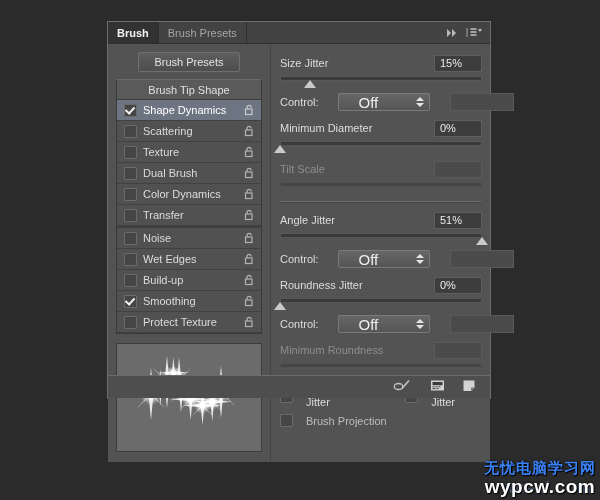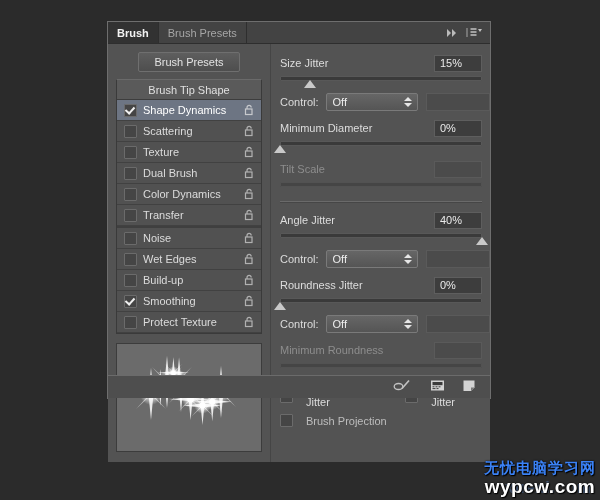"Control:" .selrow { gap: none -> 12px }
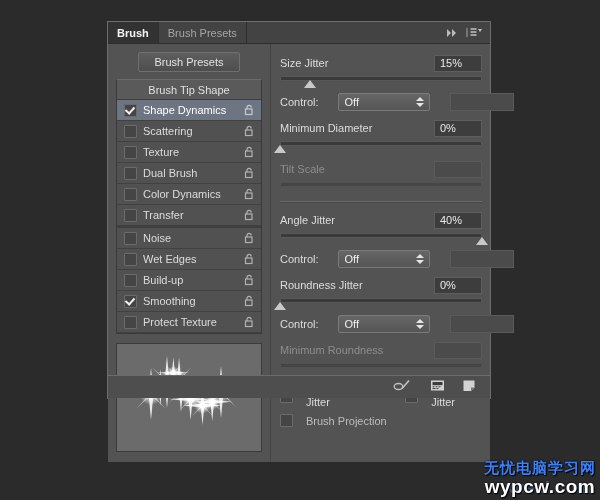"Off" .dropdown { font-size: 11px -> 15px; padding-left: 6px -> 20px }
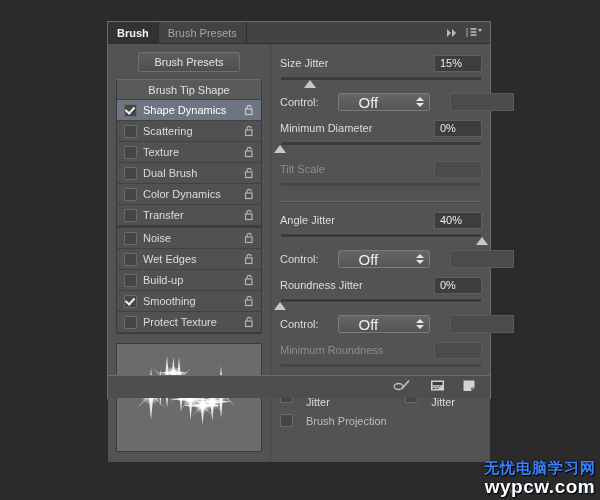"40%" span.numfield { text: 40% -> 51% }
